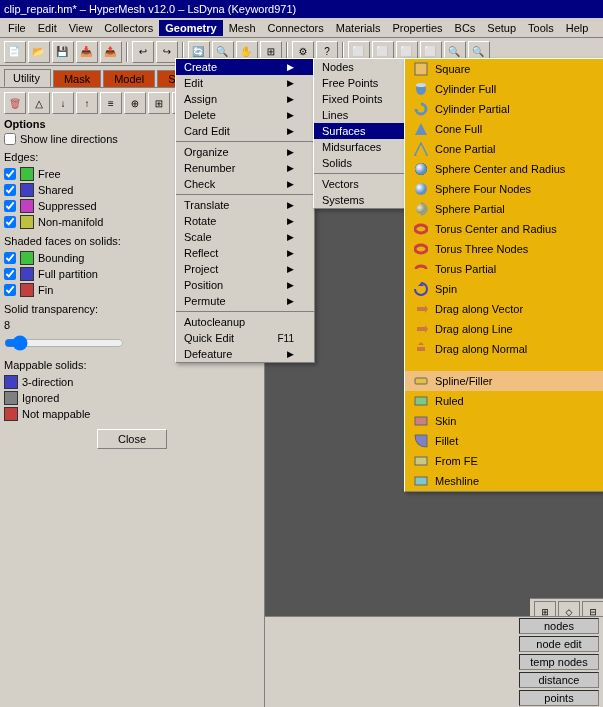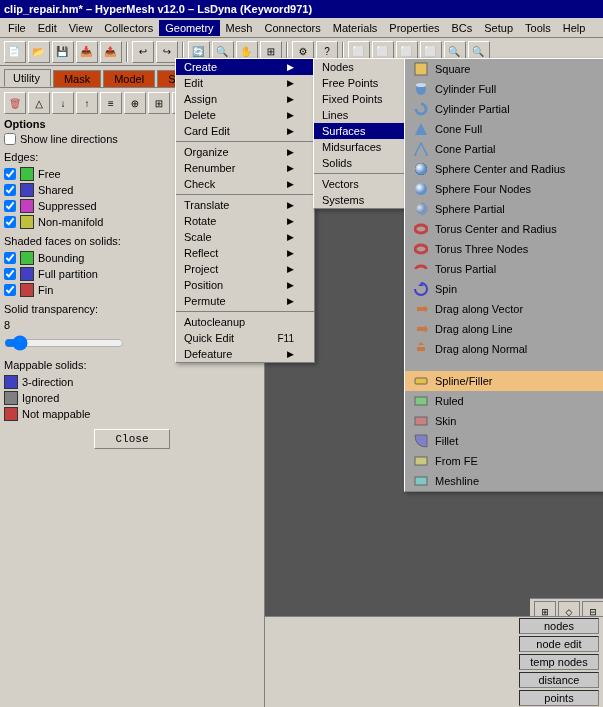"clip_repair.hm* – HyperMesh v12.0 –" .title-bar { font-weight: bold -> normal }
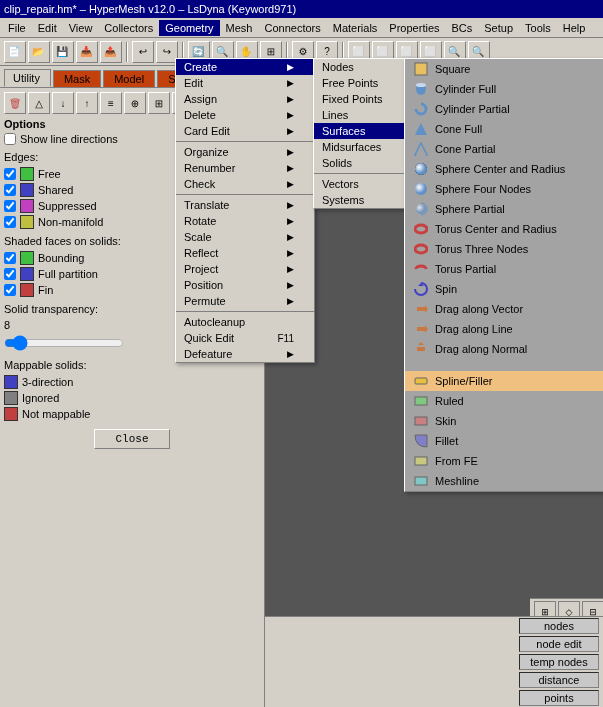"Geometry" .menu-item.active { font-weight: none -> bold }
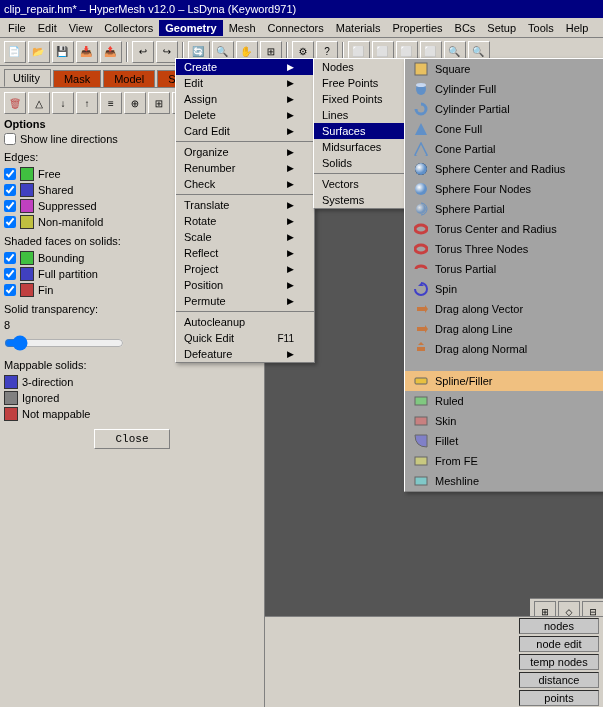"Square" .surfaces-submenu { background: #a3a3a3 -> #eab308 }
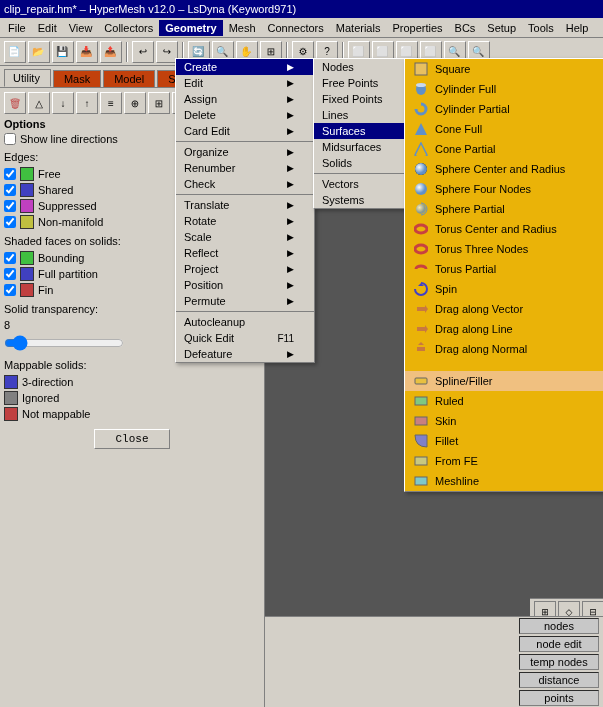"Close" .close-btn { font-family: Liberation Mono, monospace -> none }
